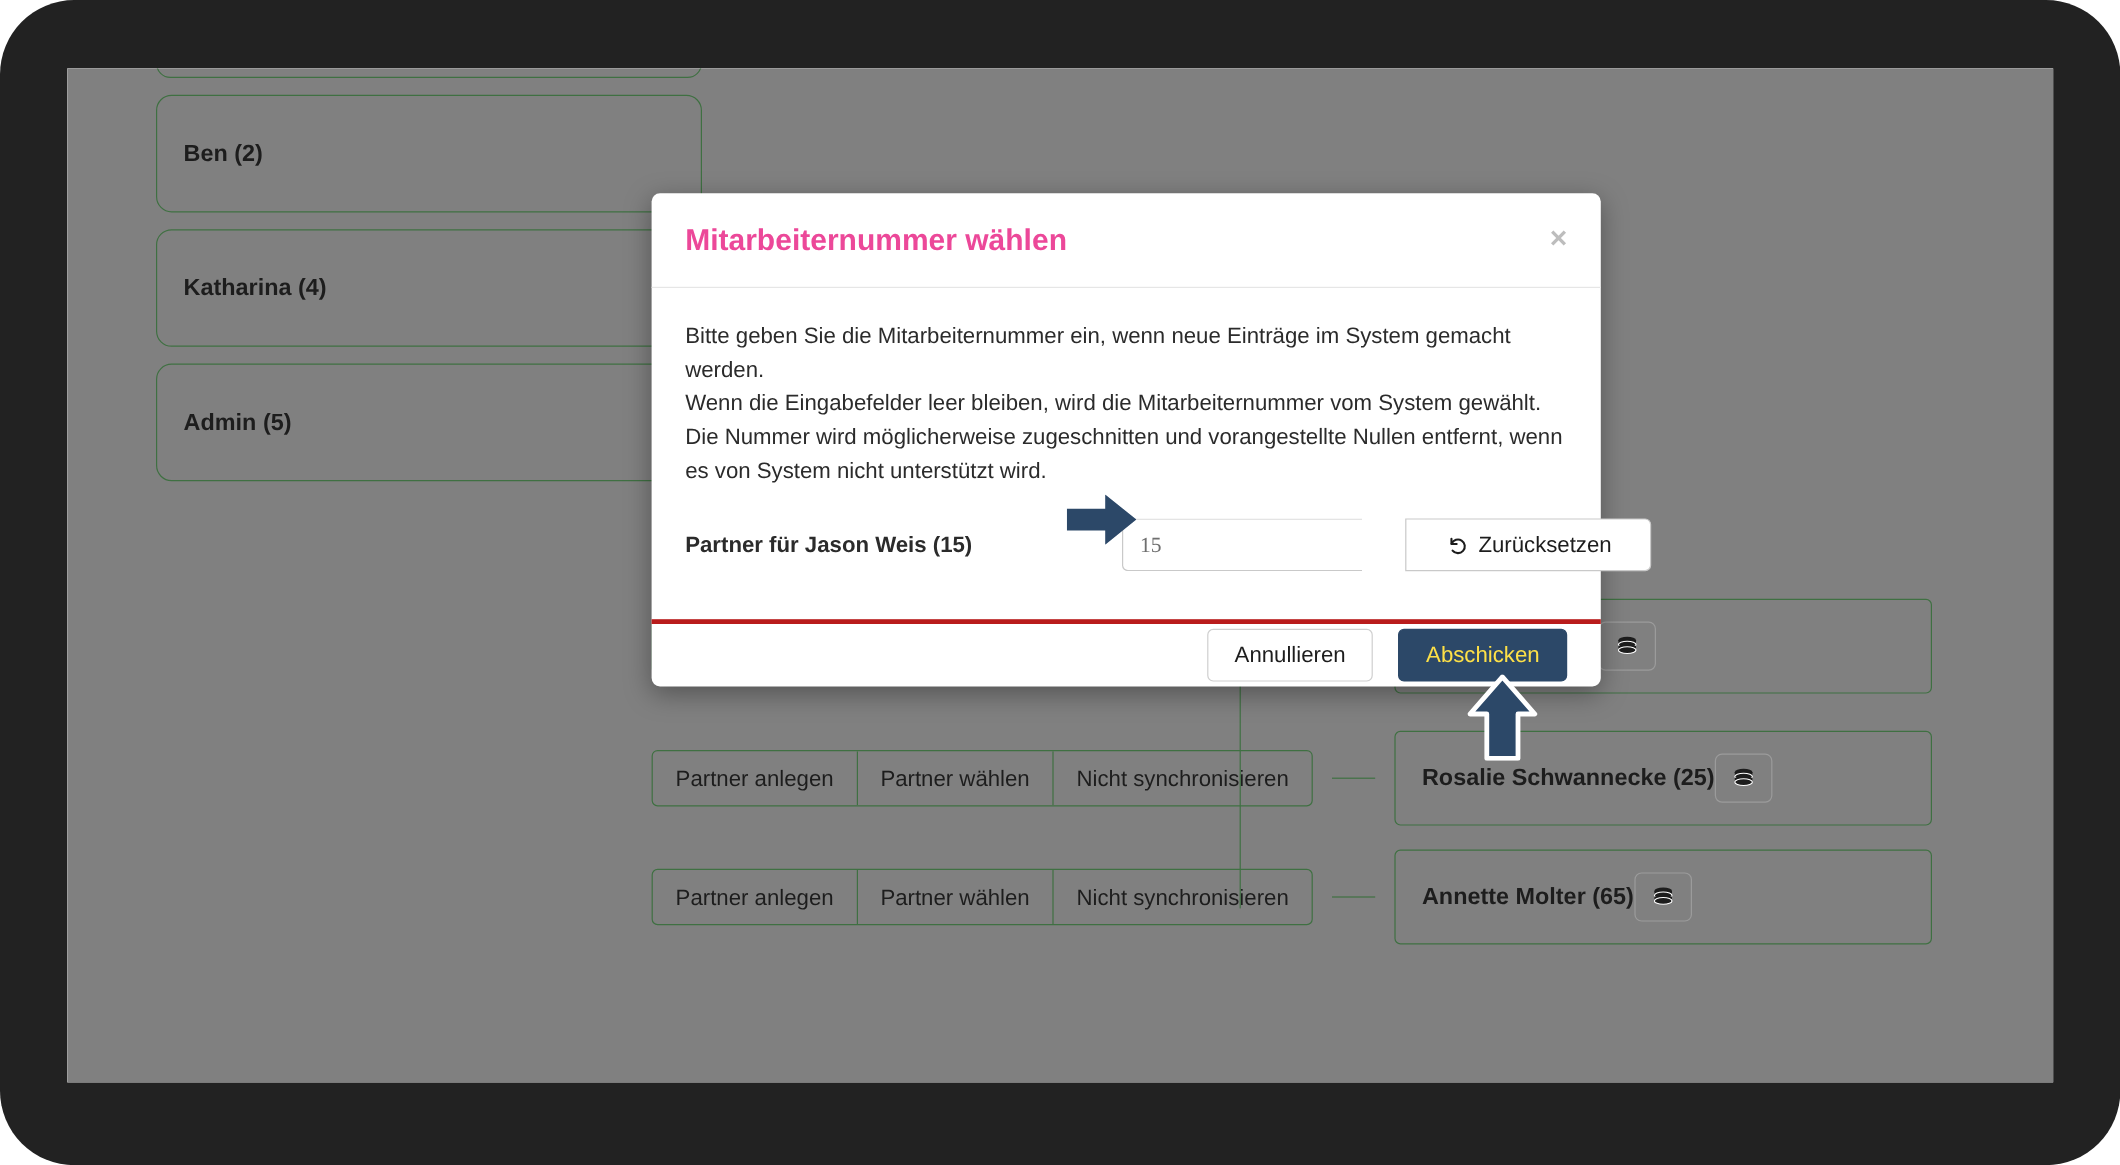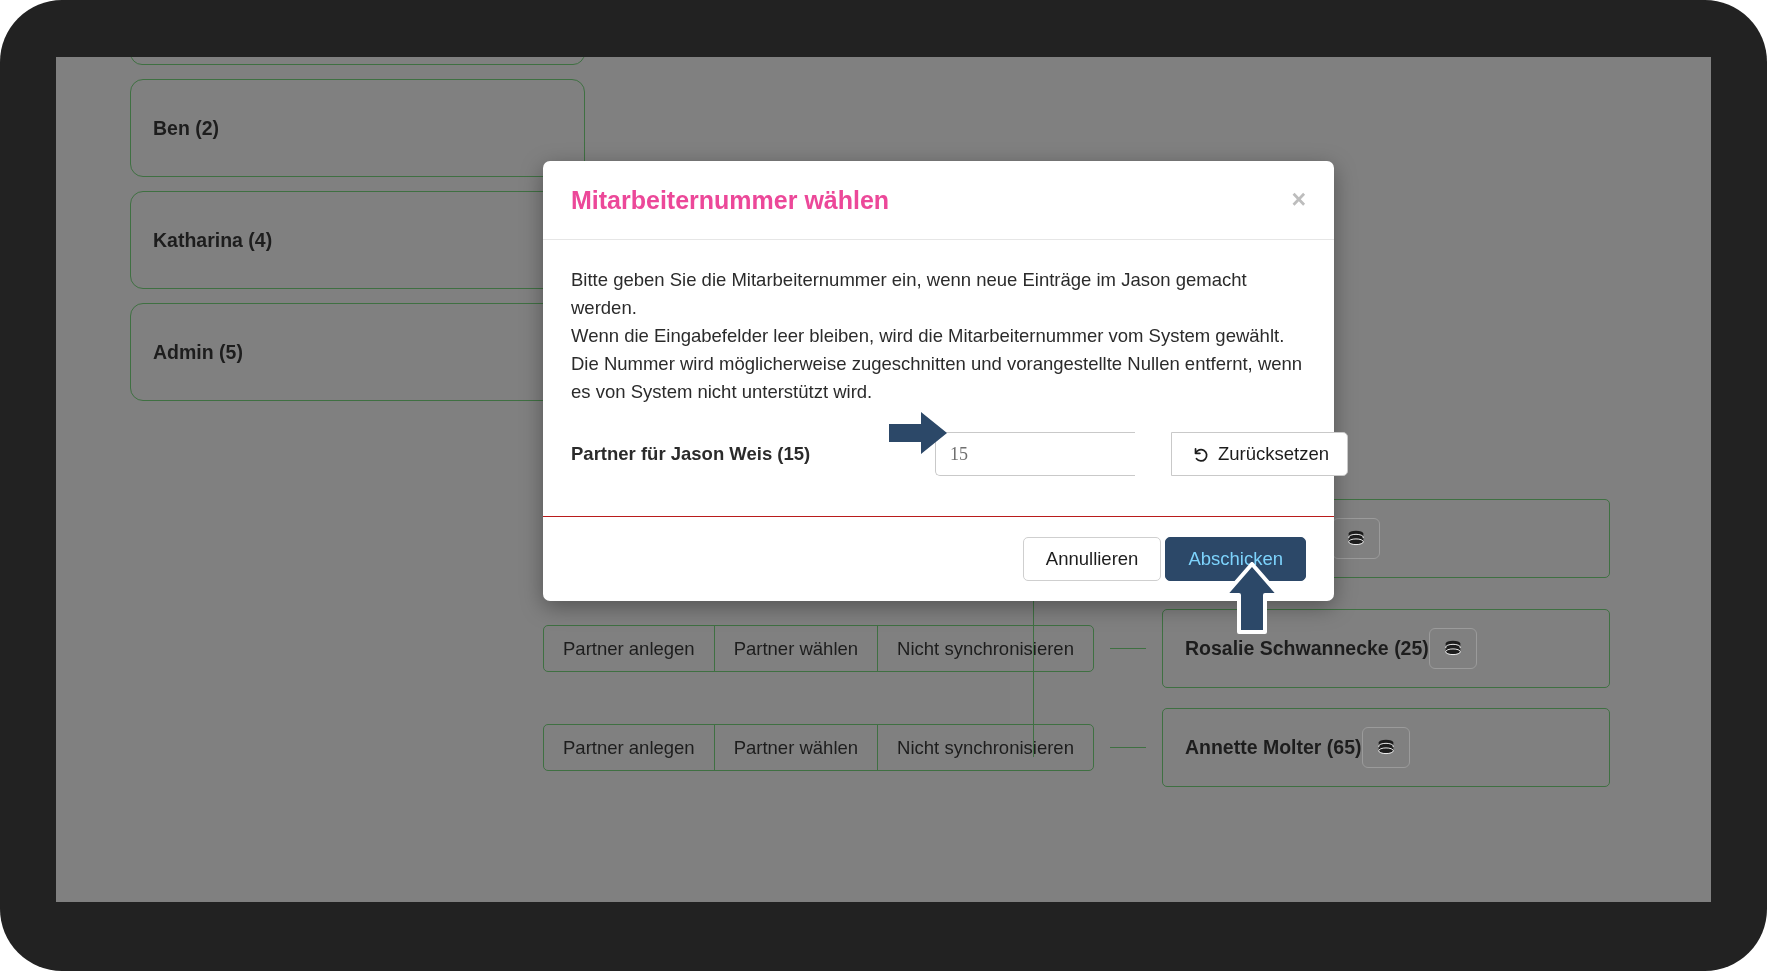"Bitte geben Sie die Mitarbeiternummer" p { text: Jason -> System }
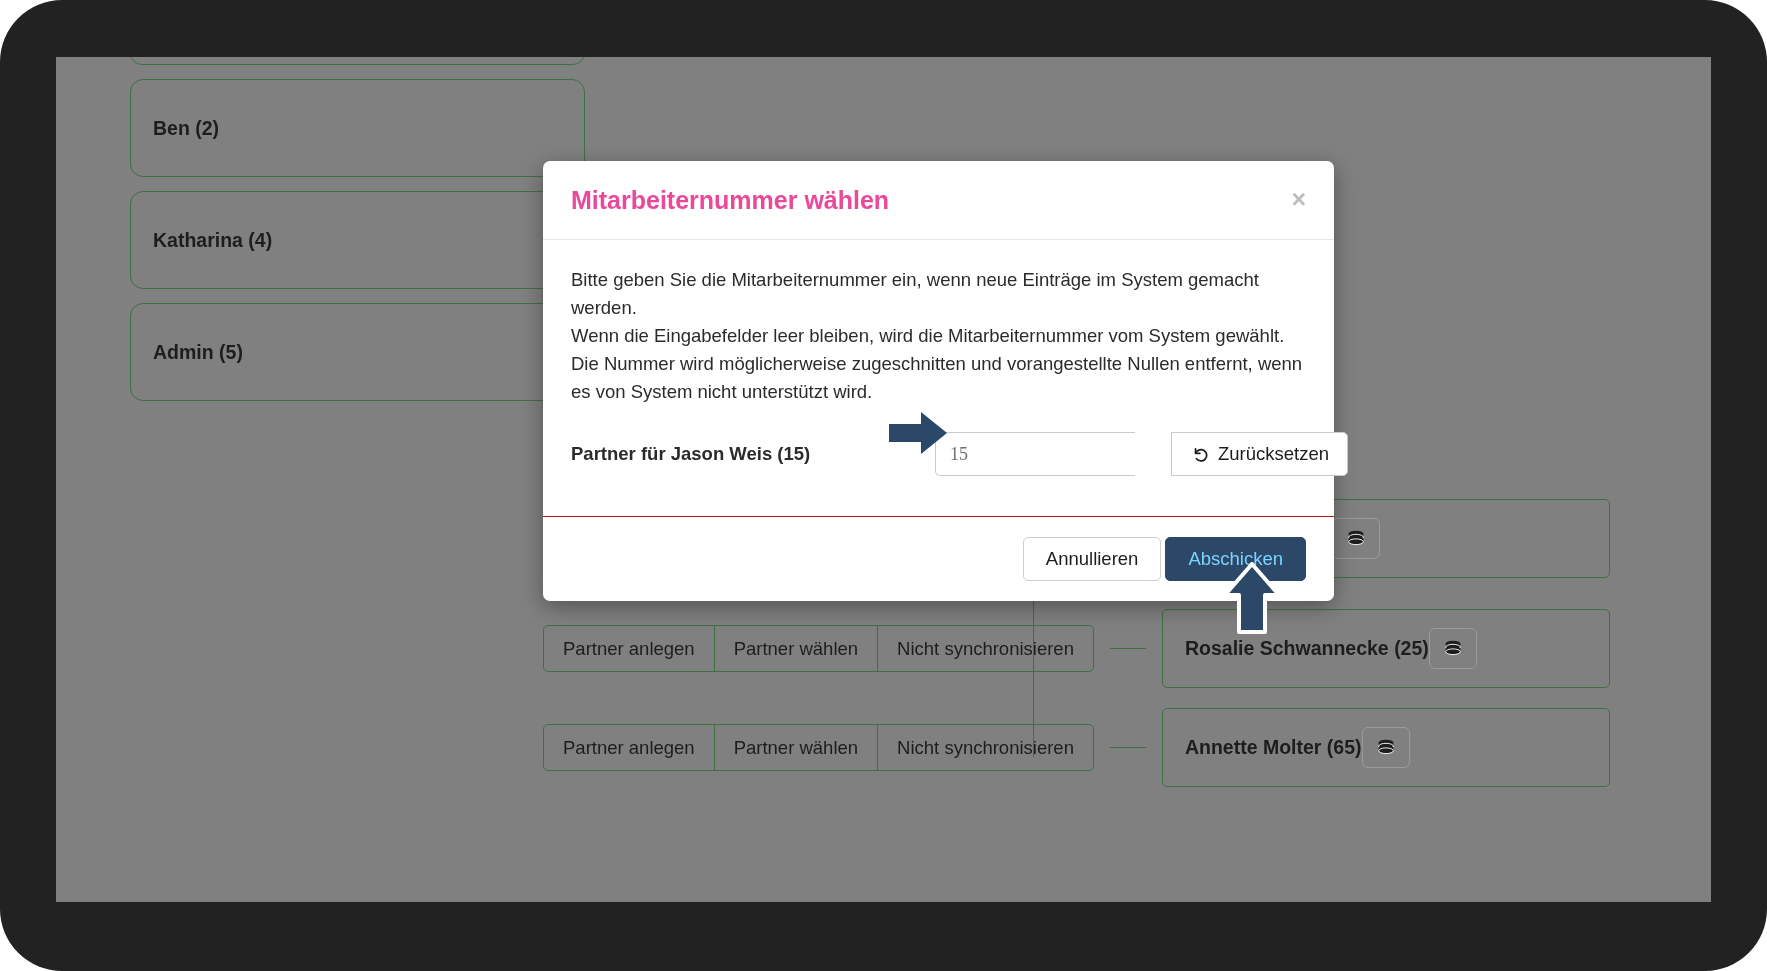"Zurücksetzen" #reset-button { padding: 0 18px -> 0 32px }
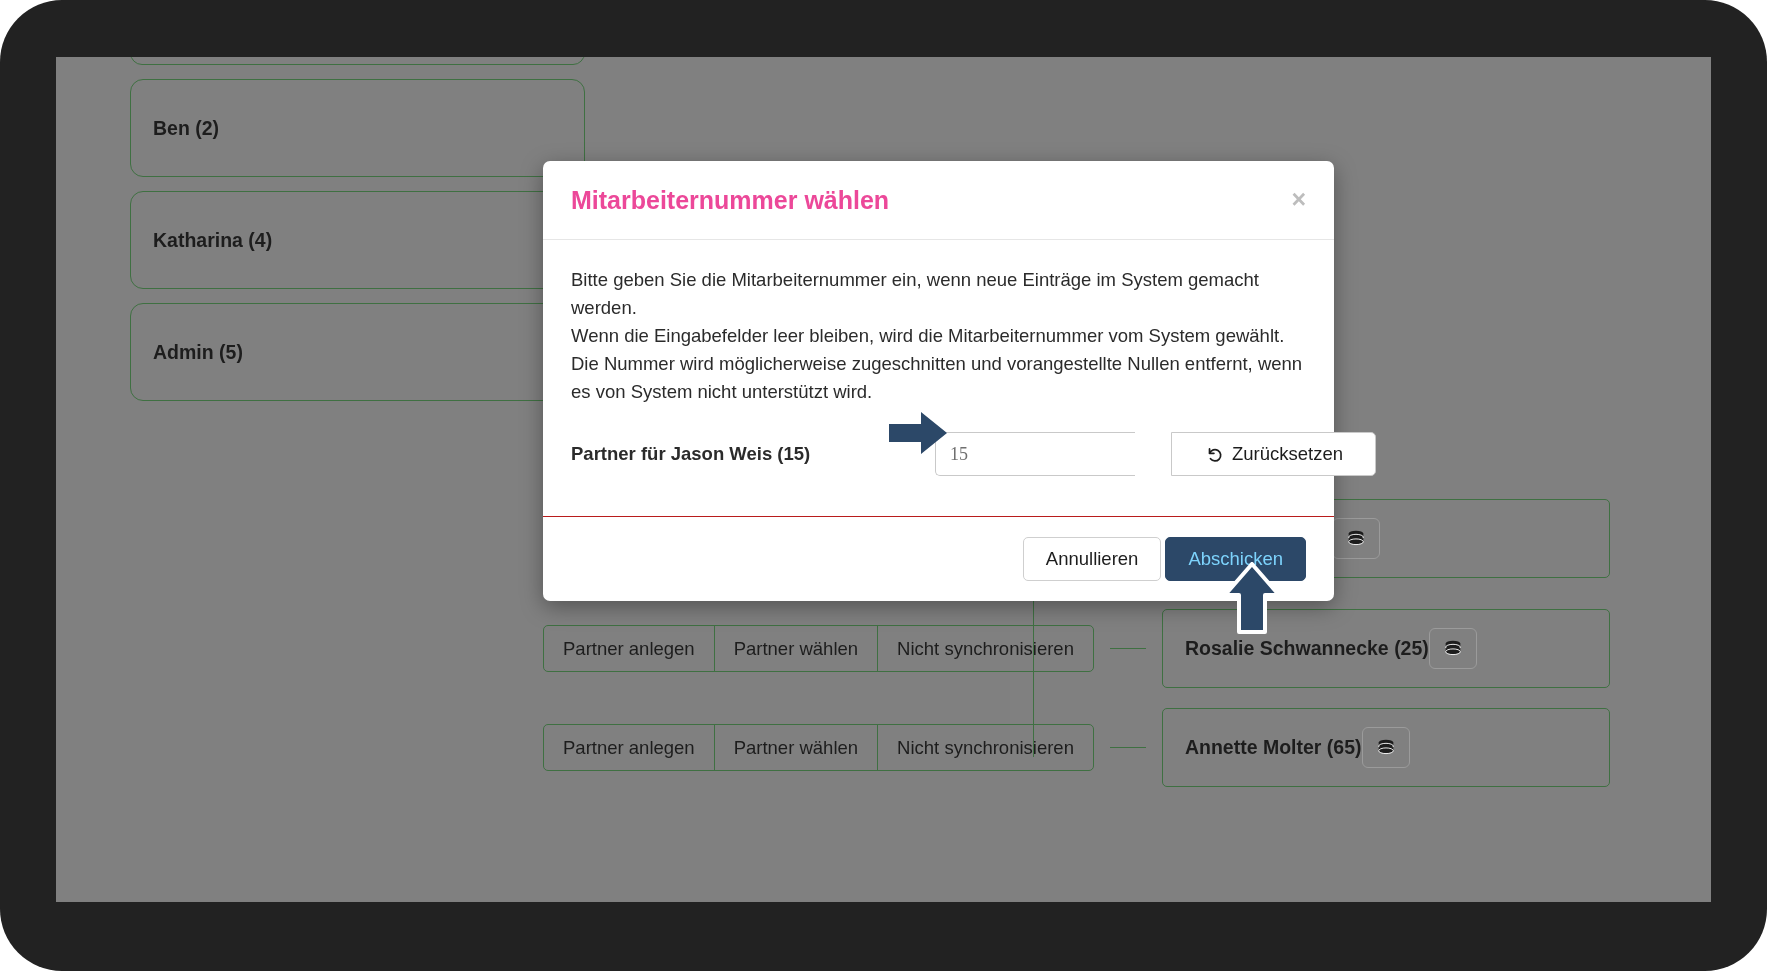"Annullieren" #modal-footer { border-top: 1px solid #b91c1c -> 4px solid #b91c1c; gap: 4px -> 21px; padding: 20px 28px -> 4px 28px }
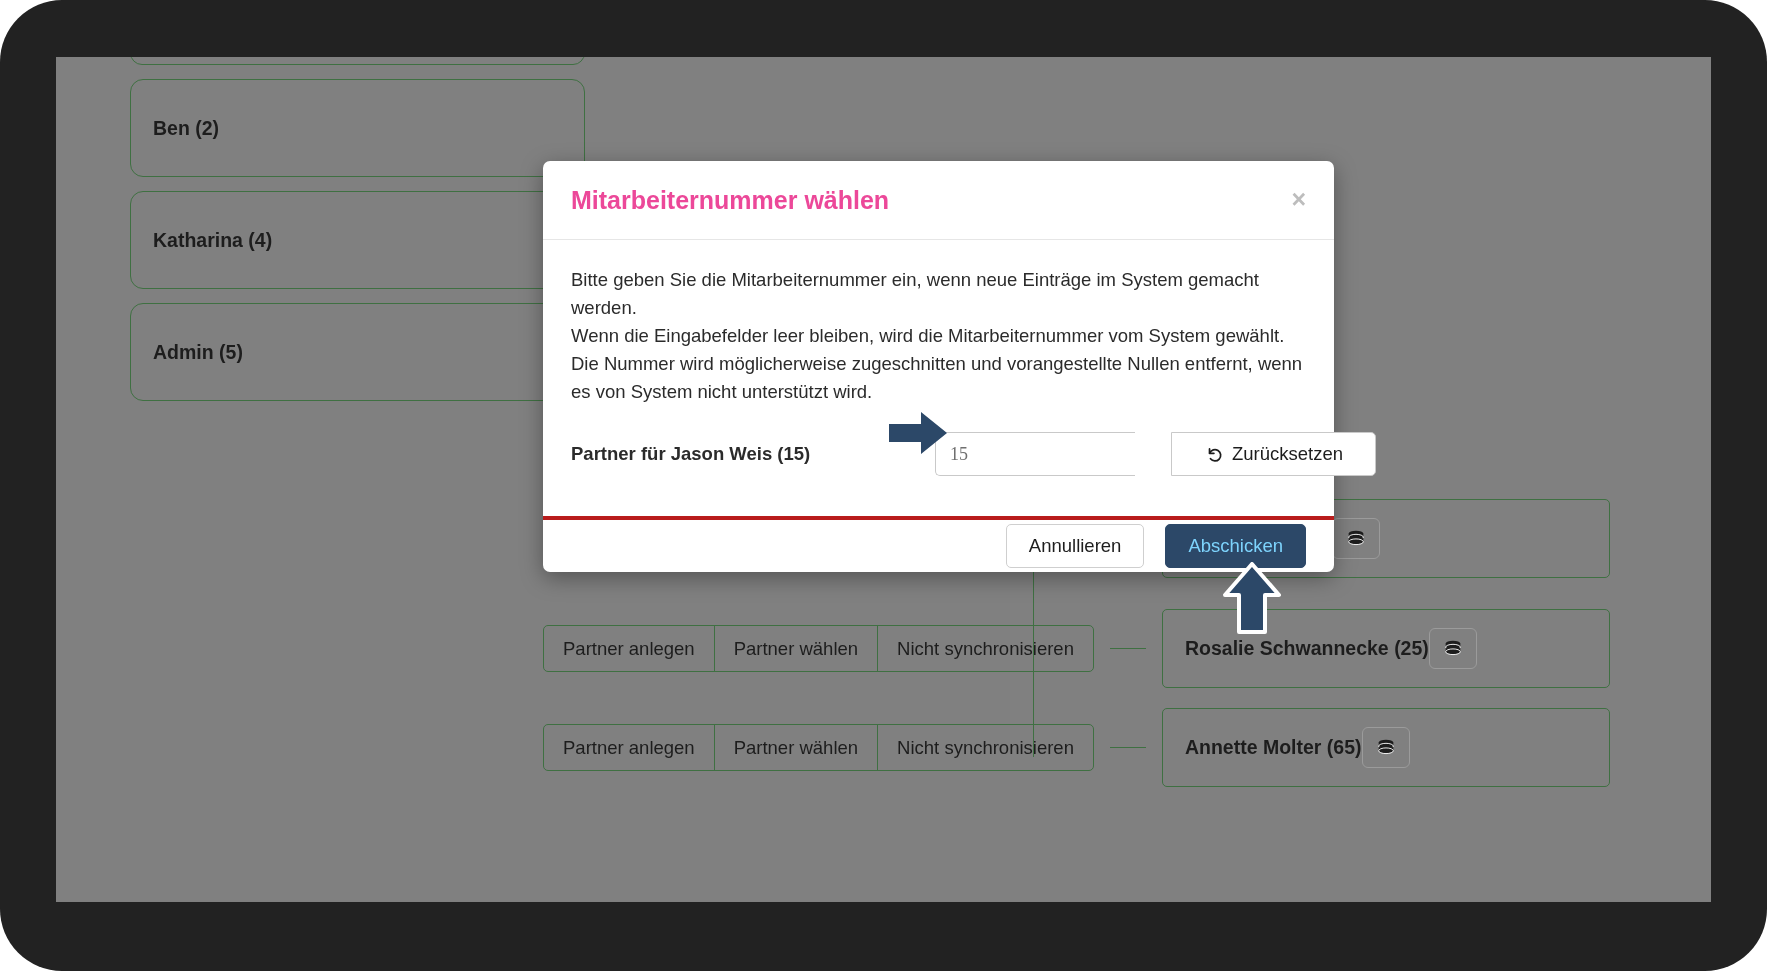"Abschicken" #submit-button { color: #7dd3fc -> #fde047 }
